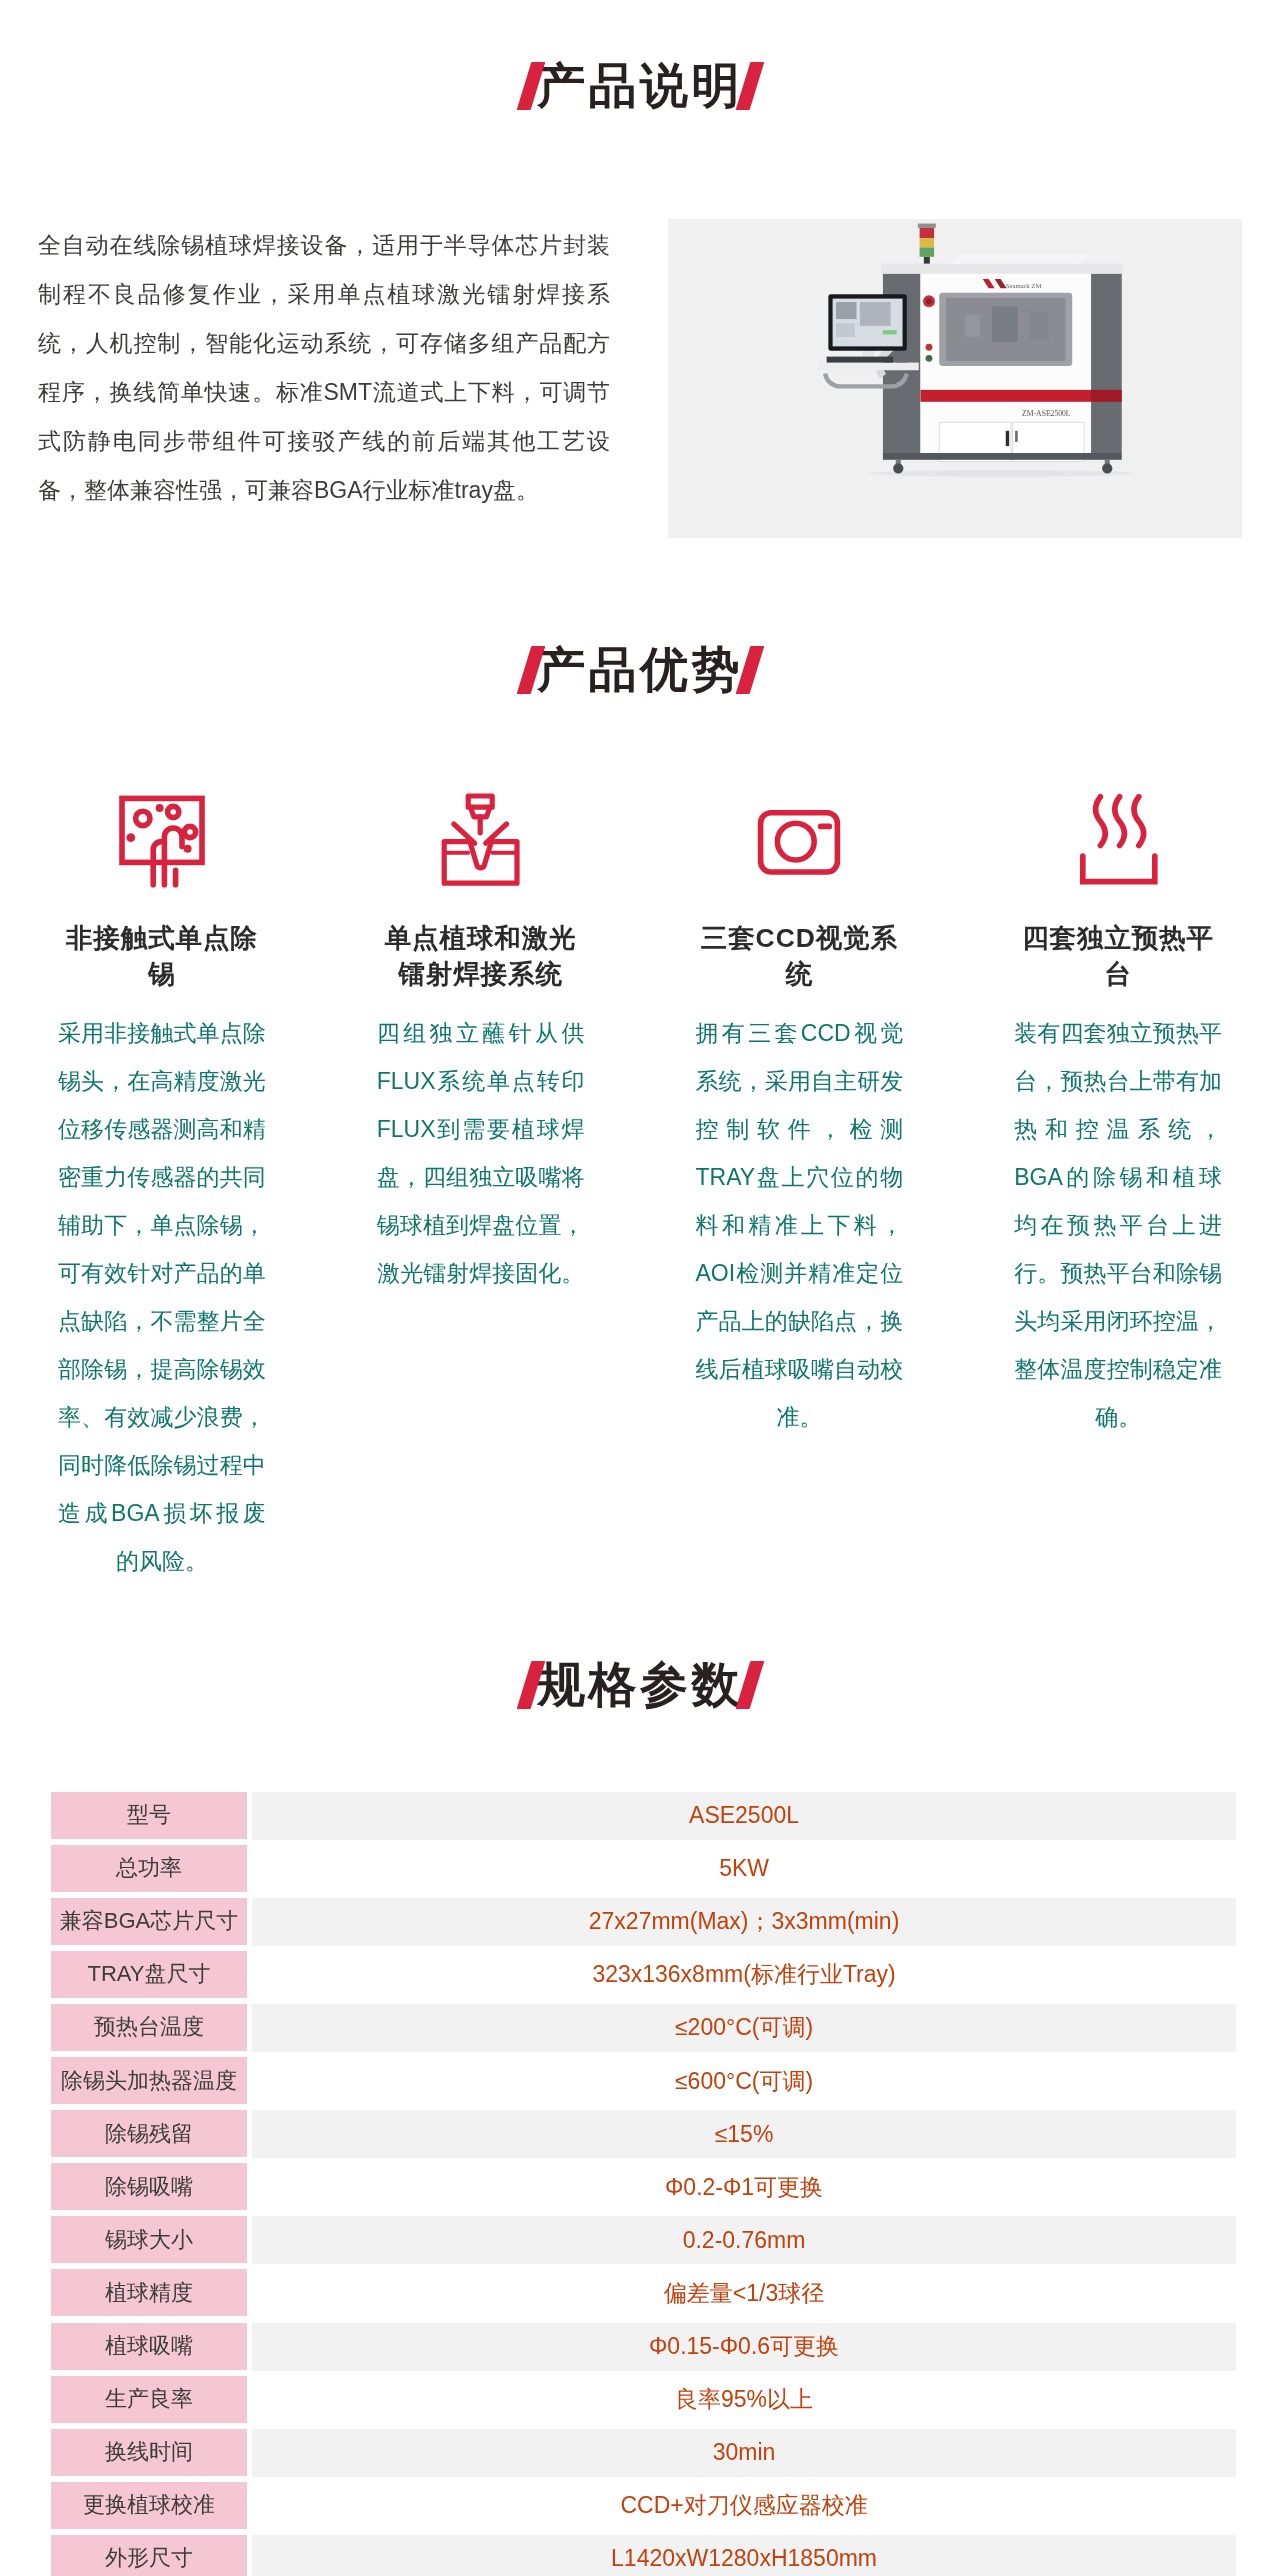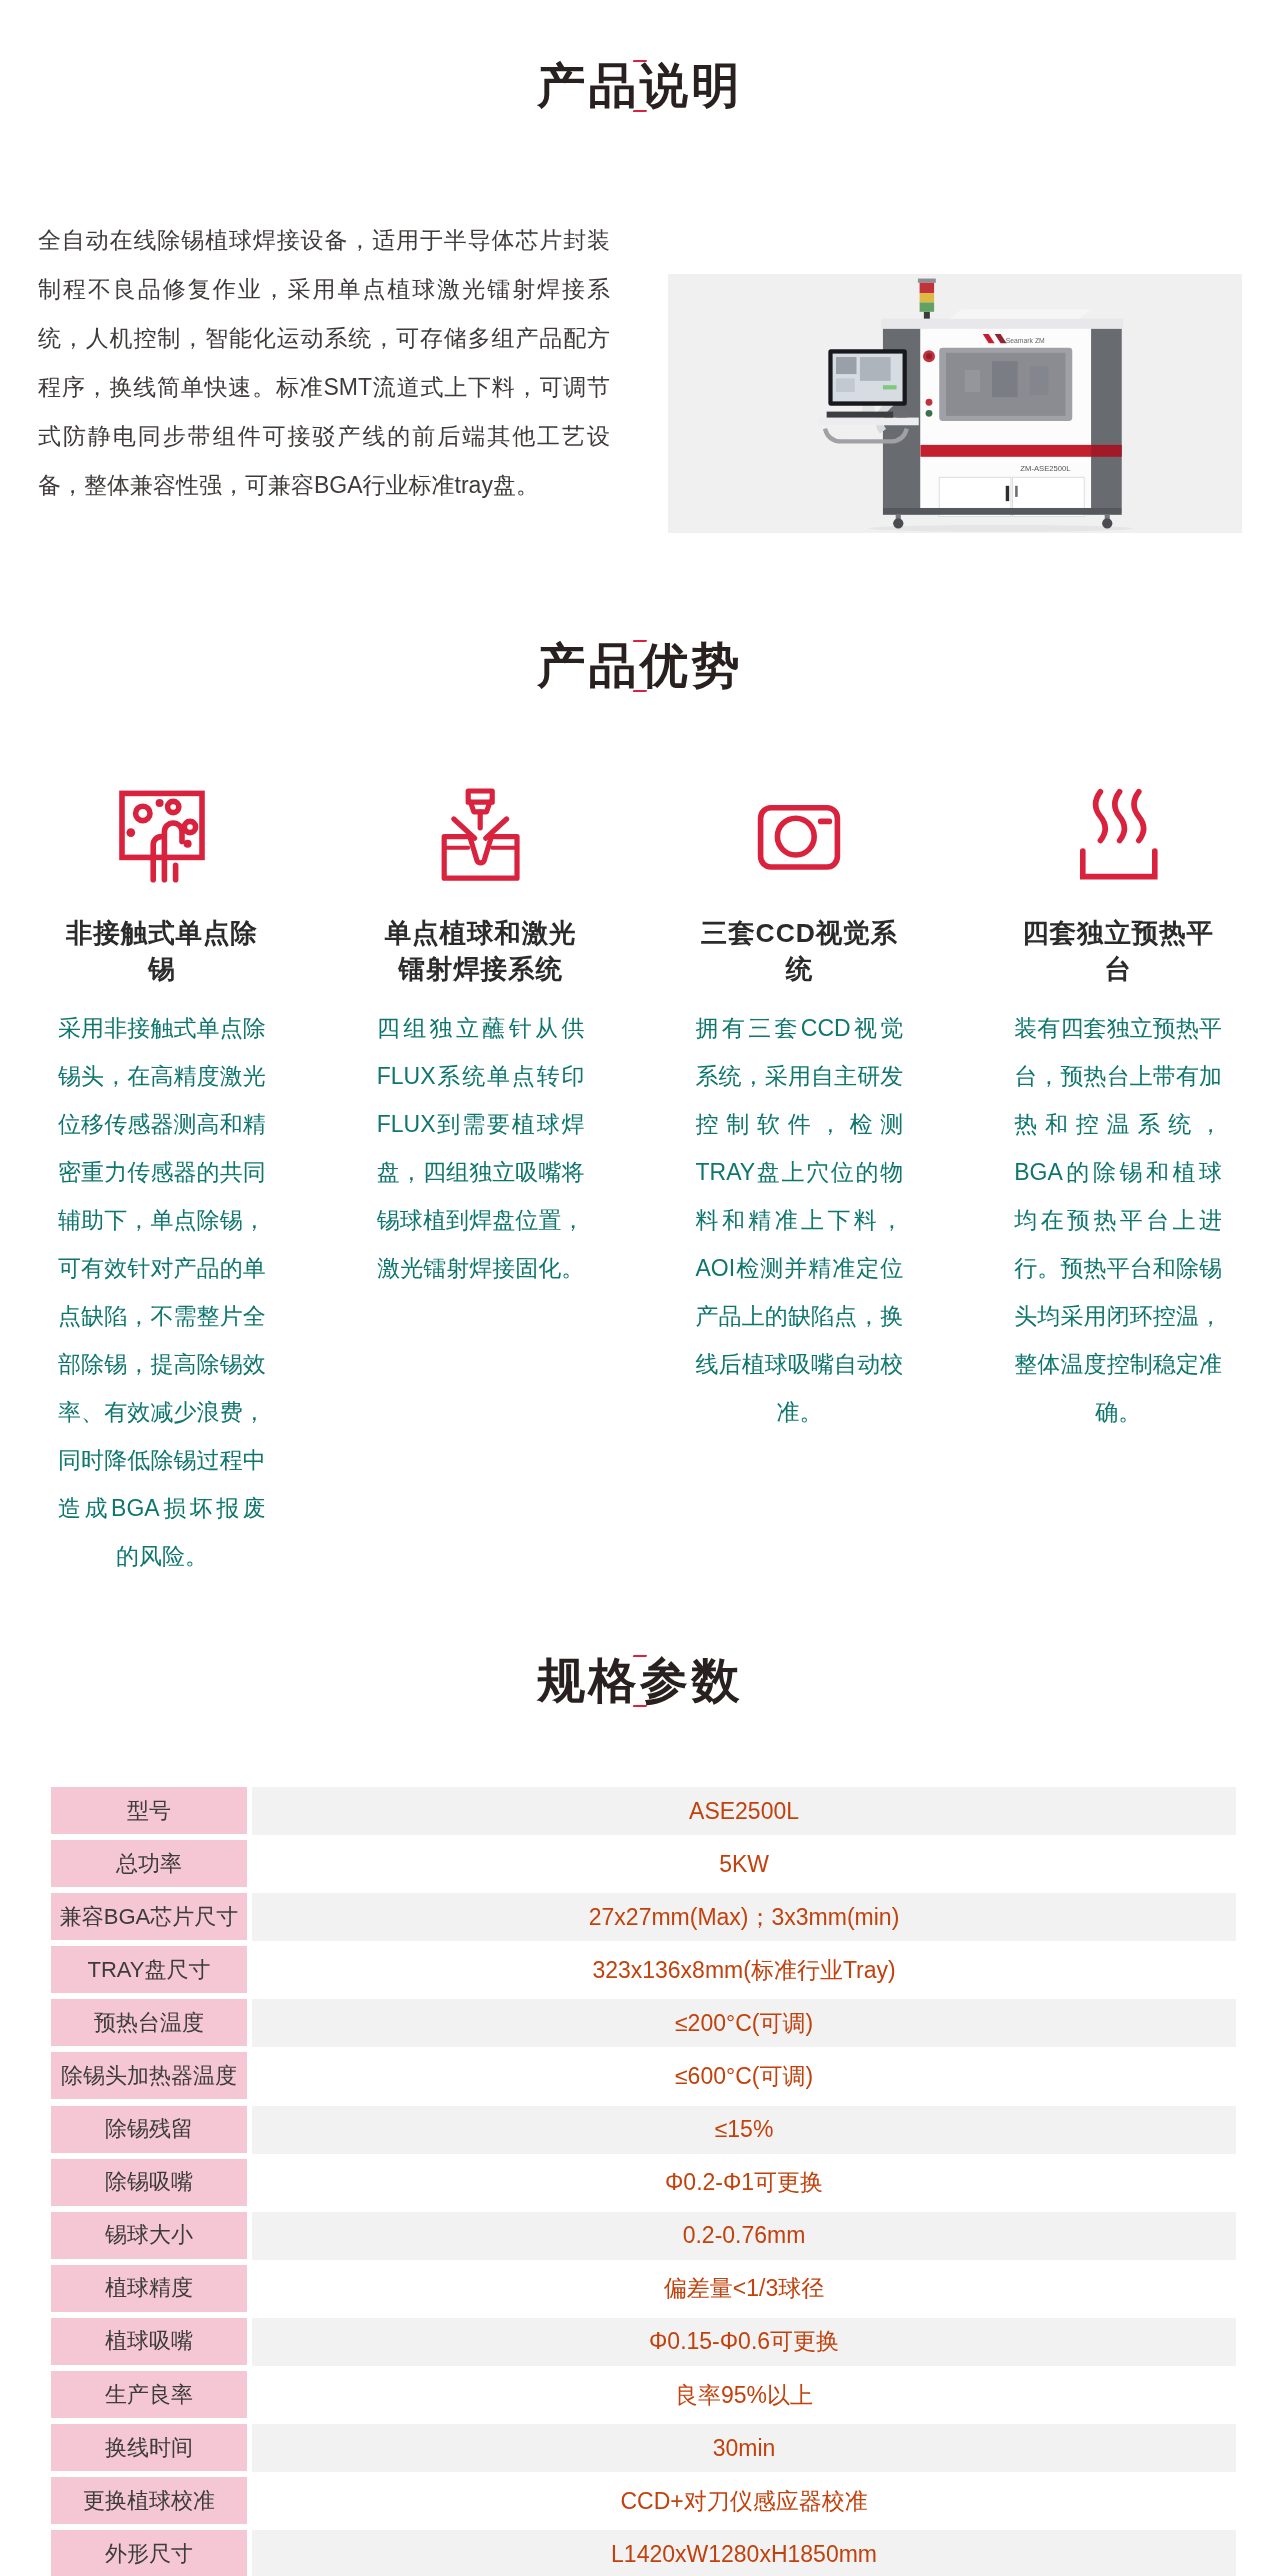"产品说明" .sec-title { flex-direction: column -> none }
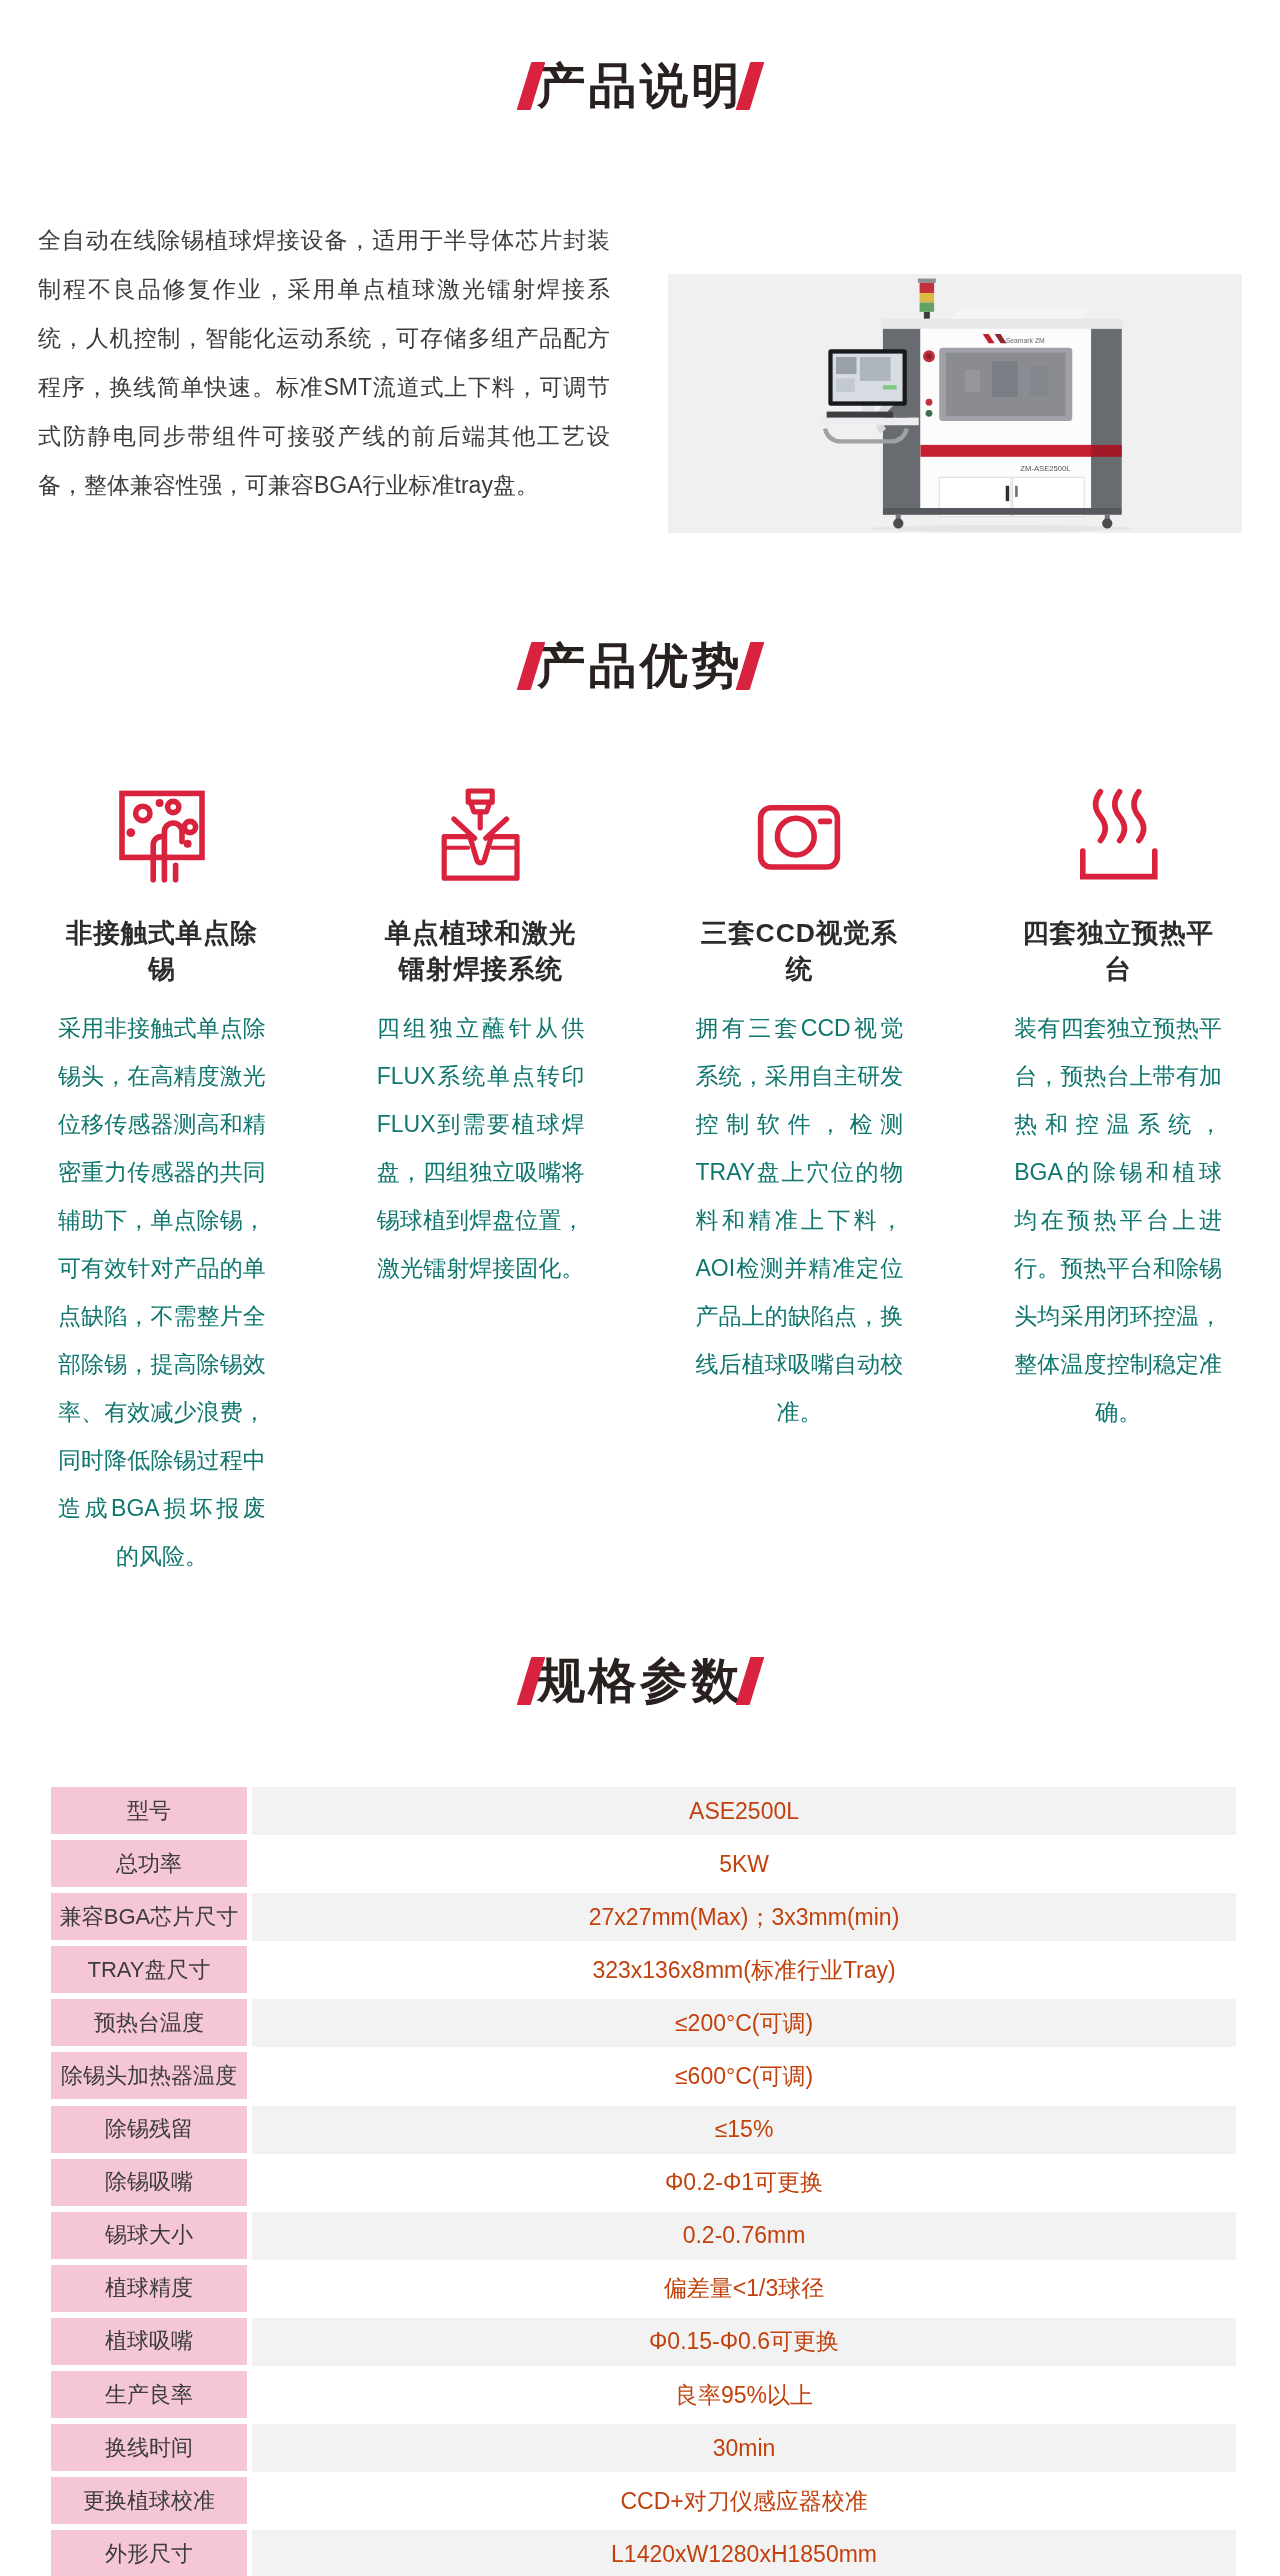"ZM-ASE2500L" .photo { font-family: none -> Liberation Serif, serif; height: 259px -> 319px }
